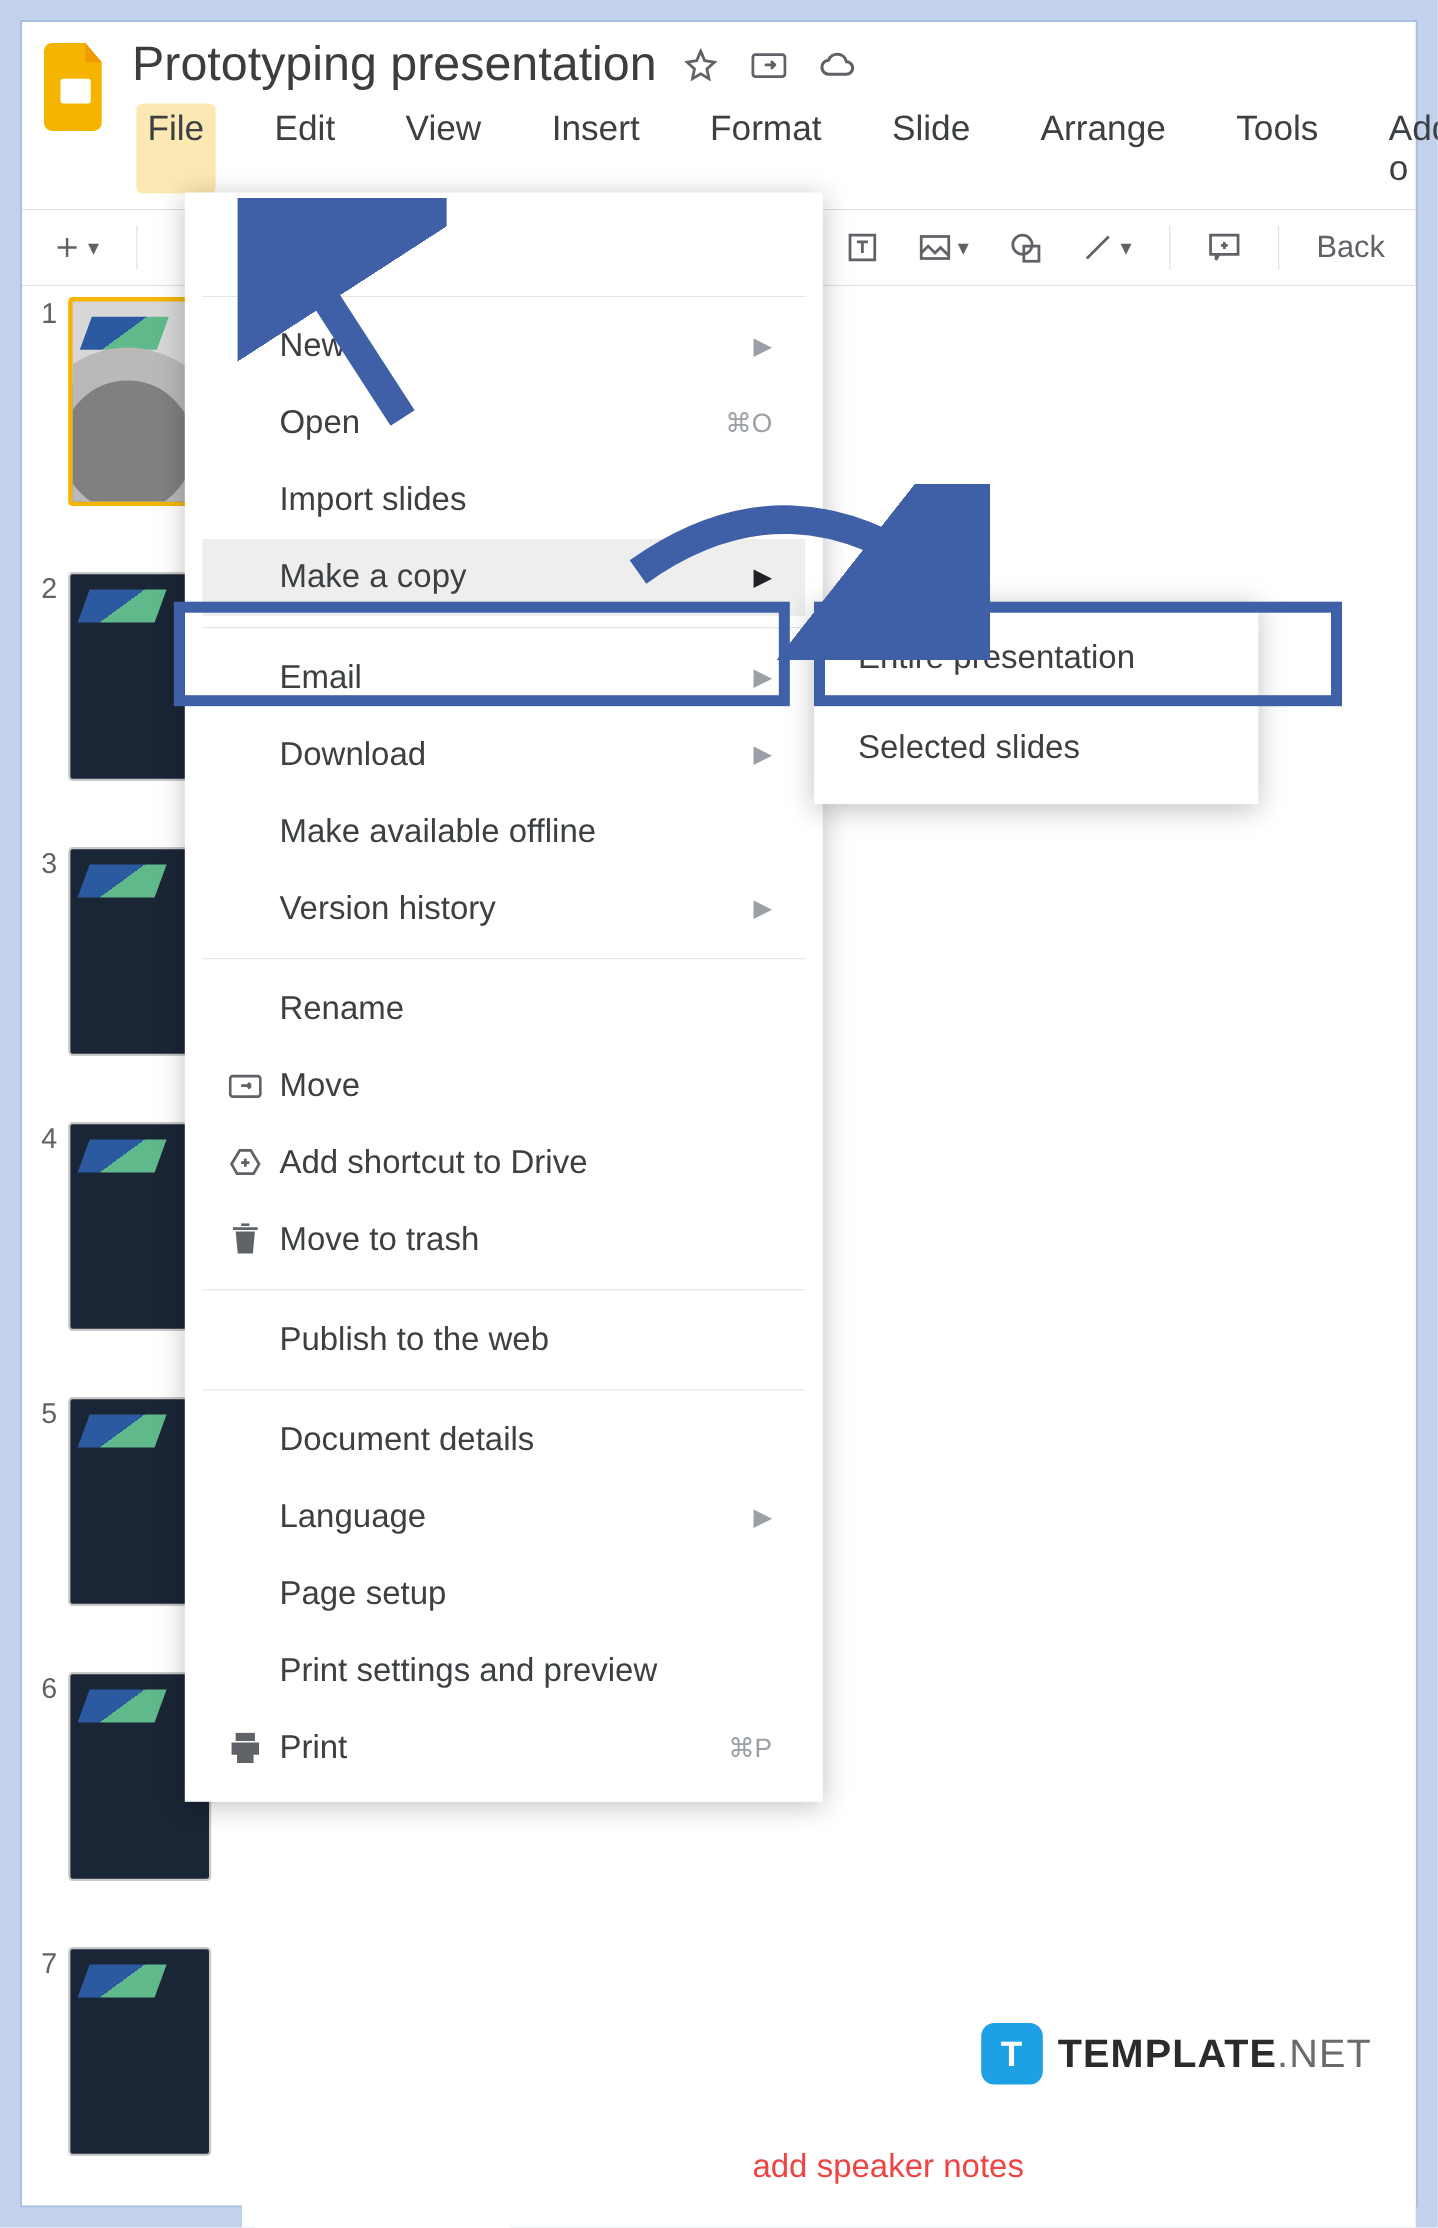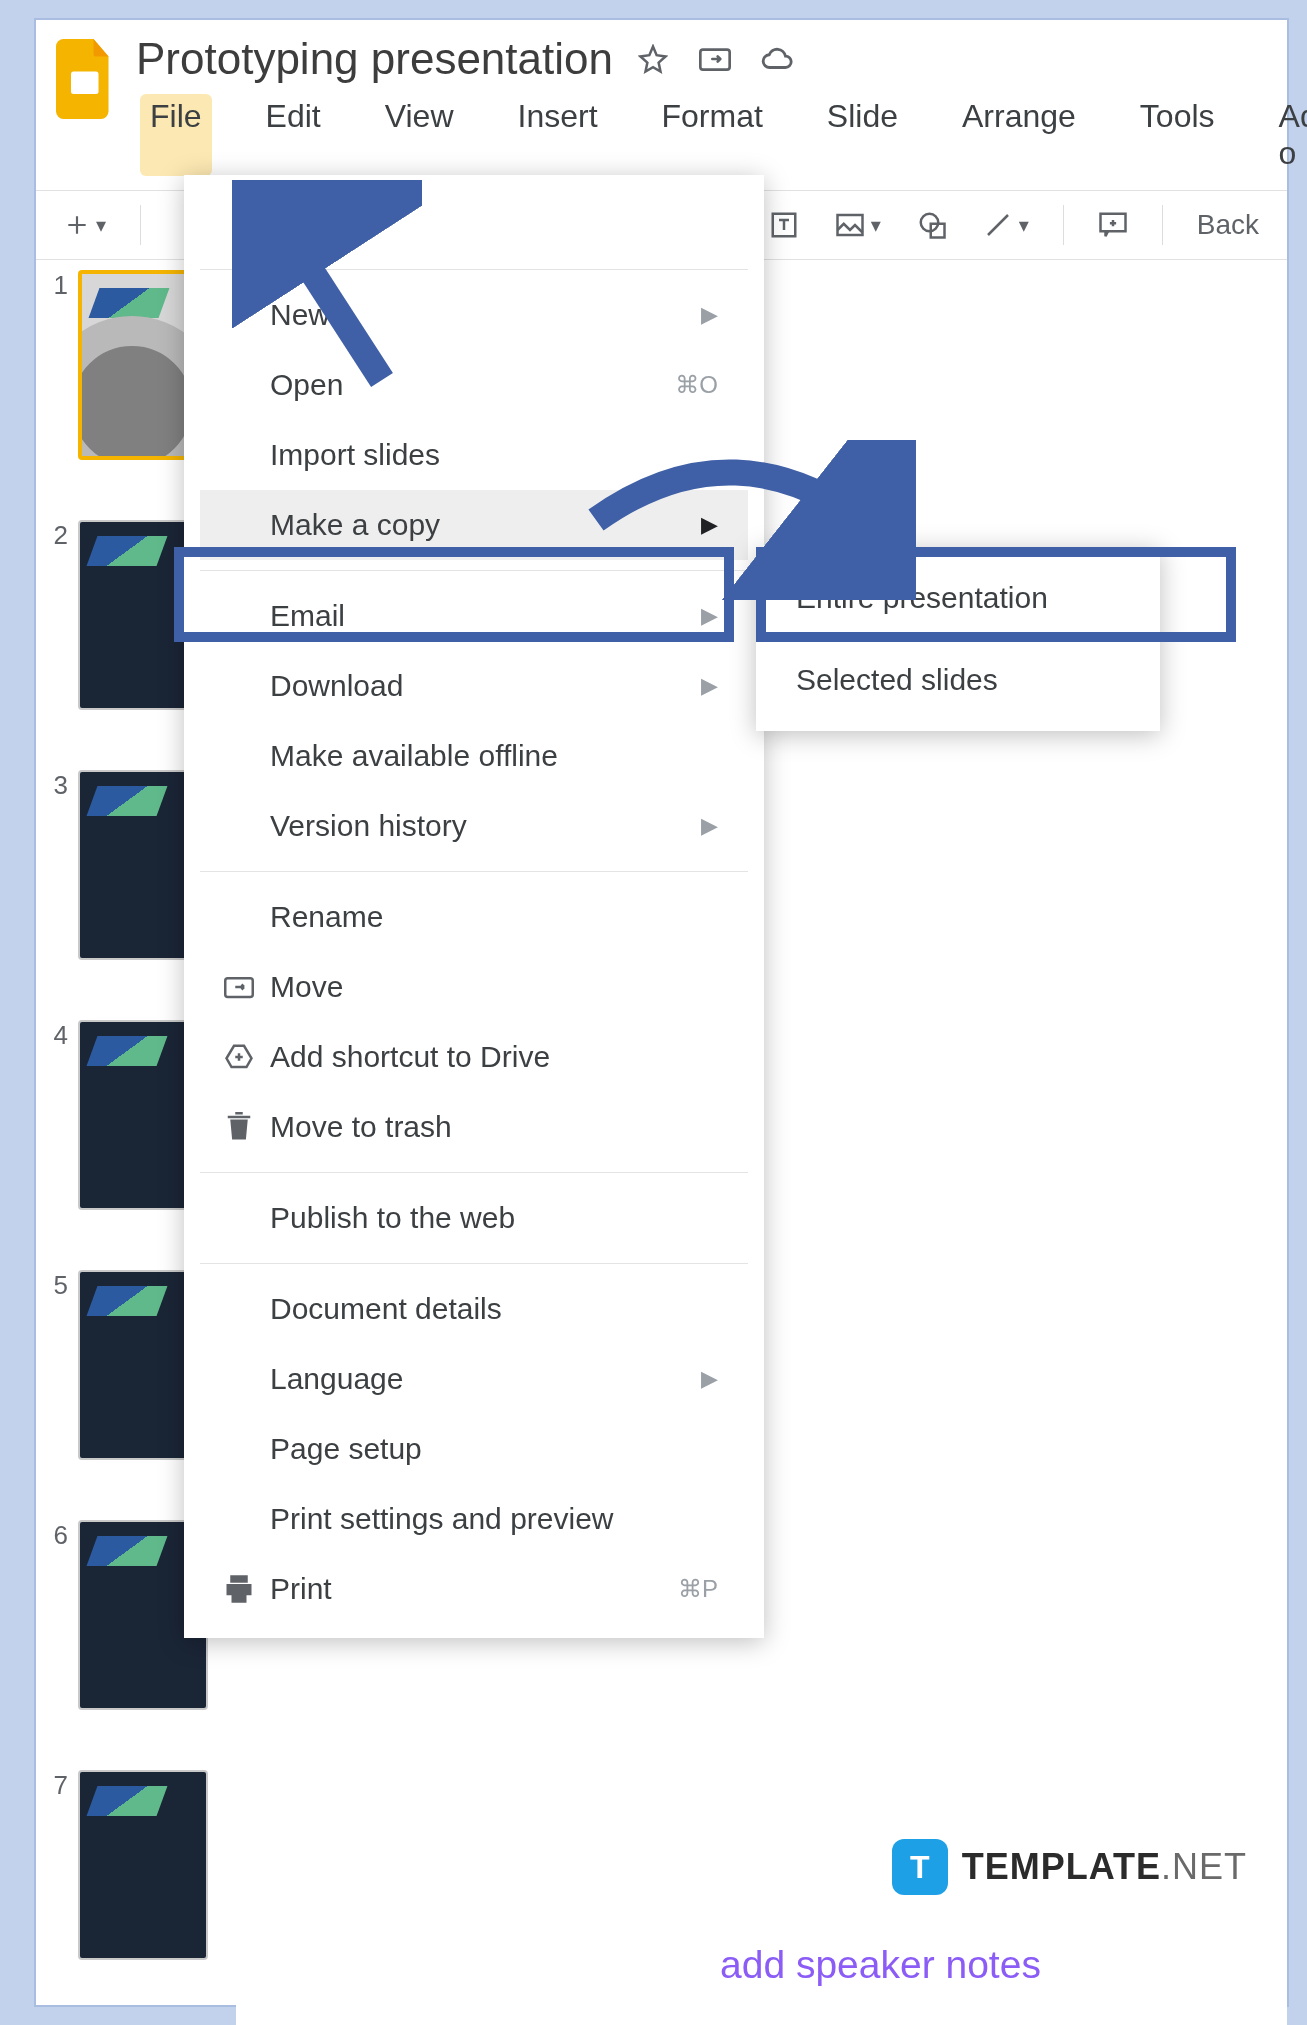"Prototyping presentation" .outer-frame { margin-left: 16px -> none }
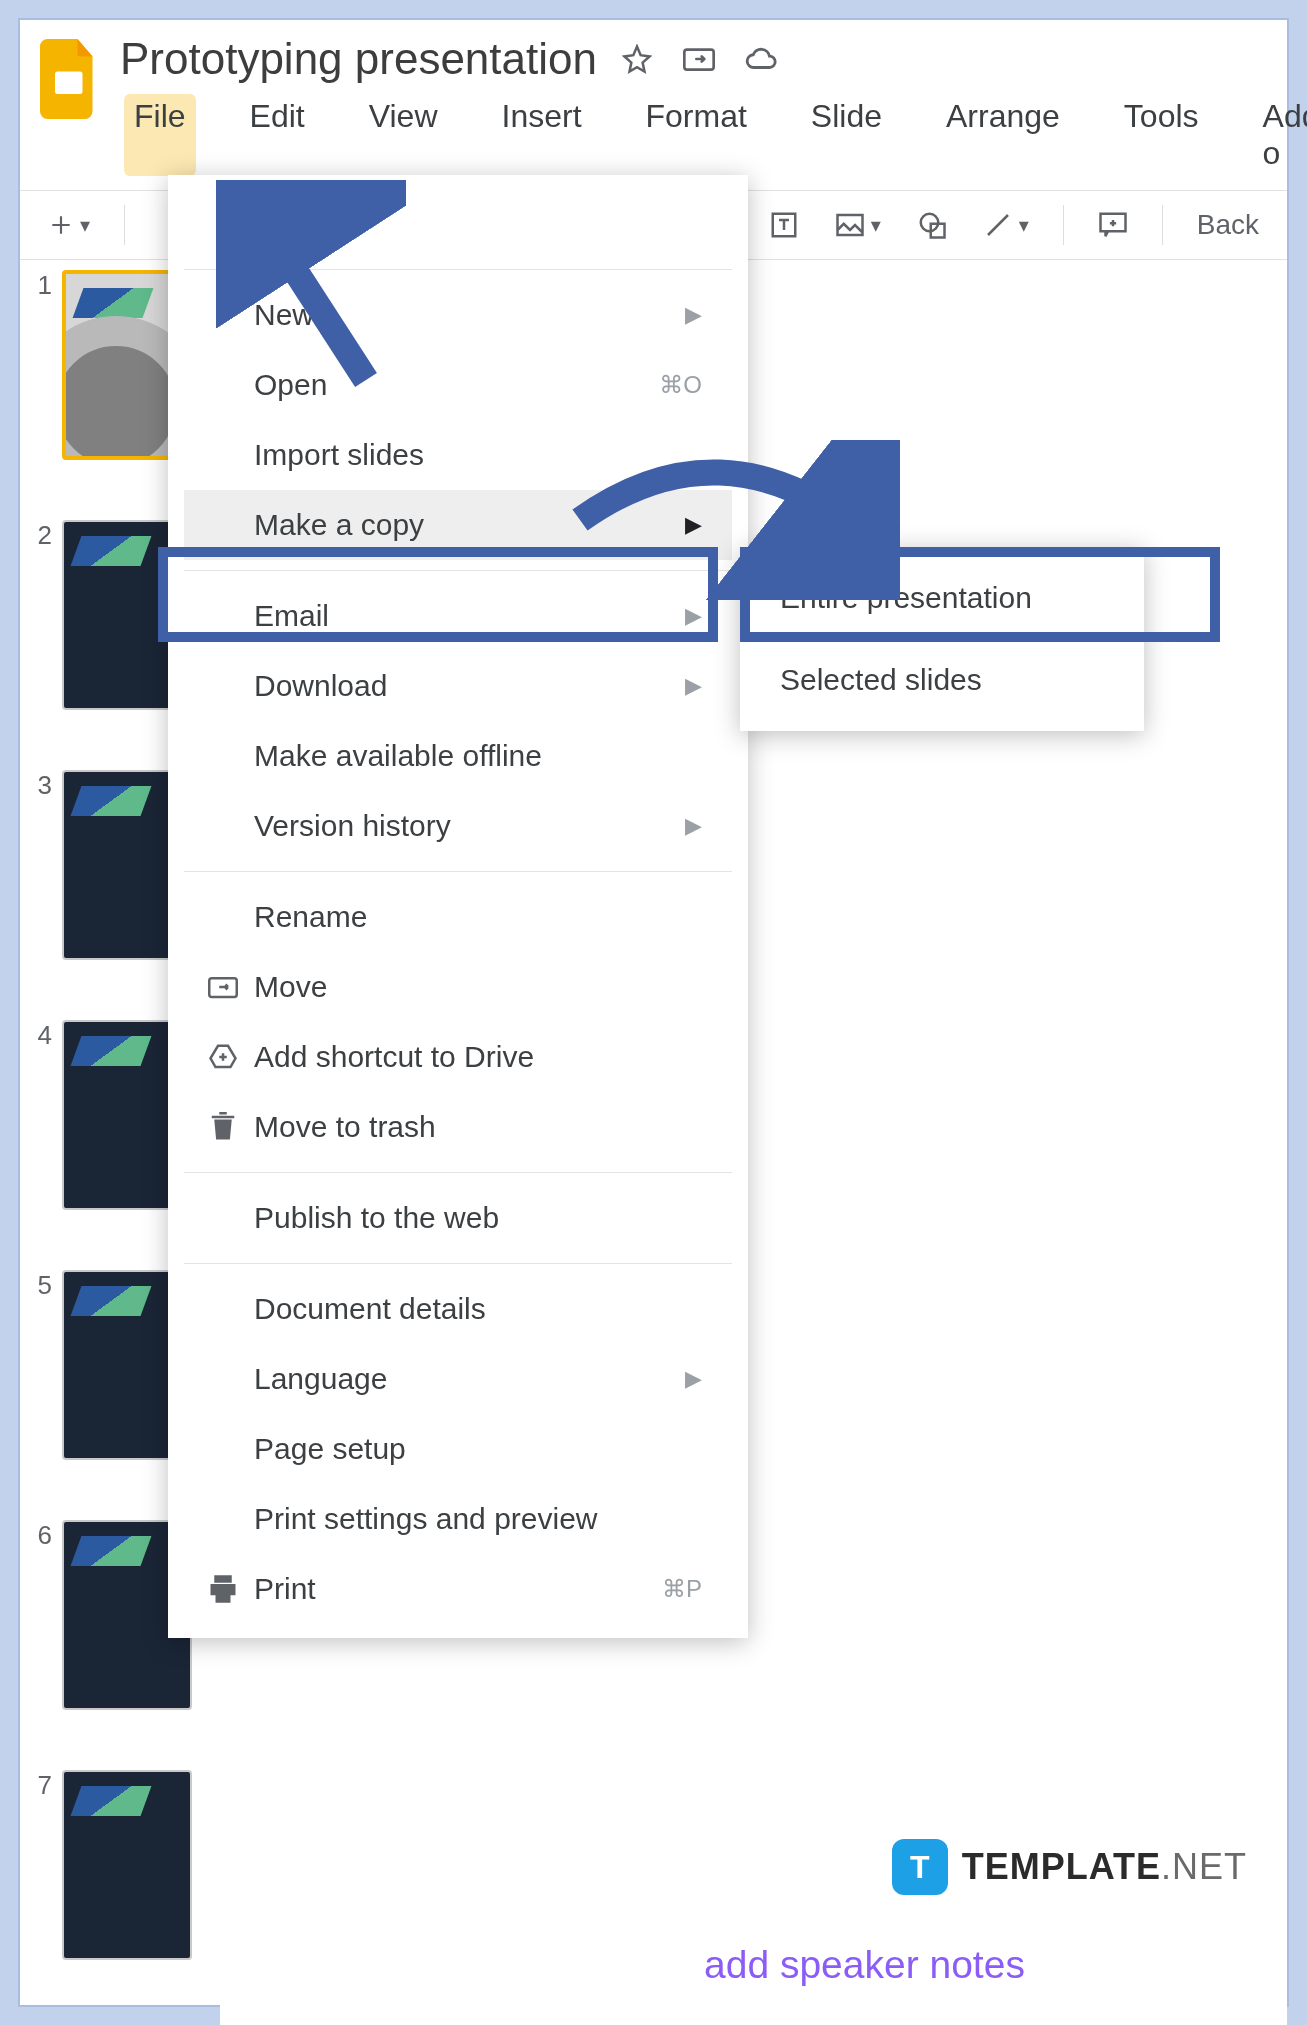"add speaker notes" .notes-peek { color: #8b5cf6 -> #ef4444; font-size: 39px -> 30px; left: 684px -> 664px }
